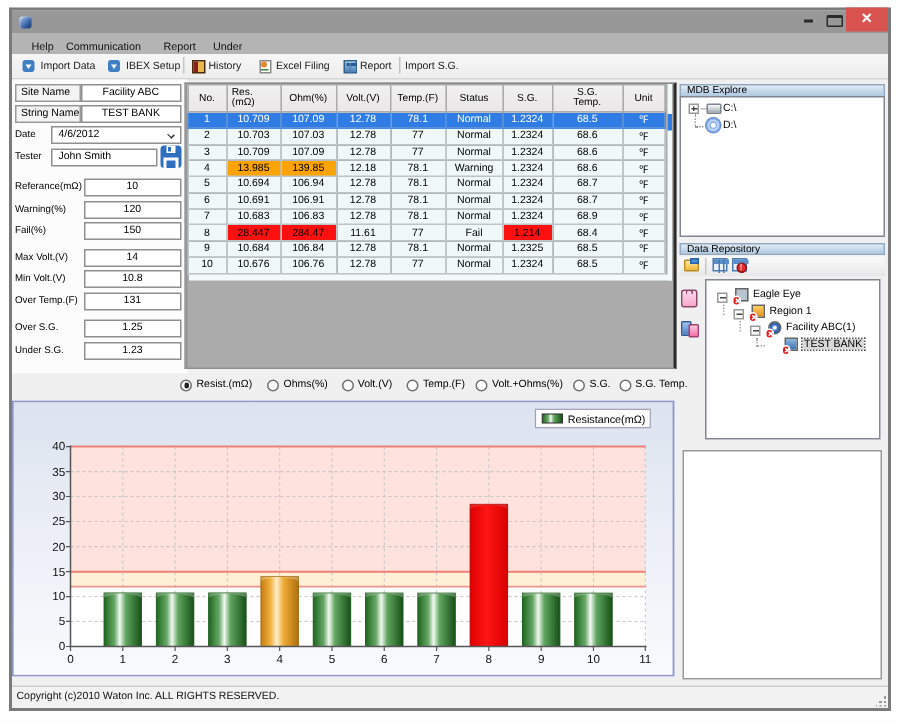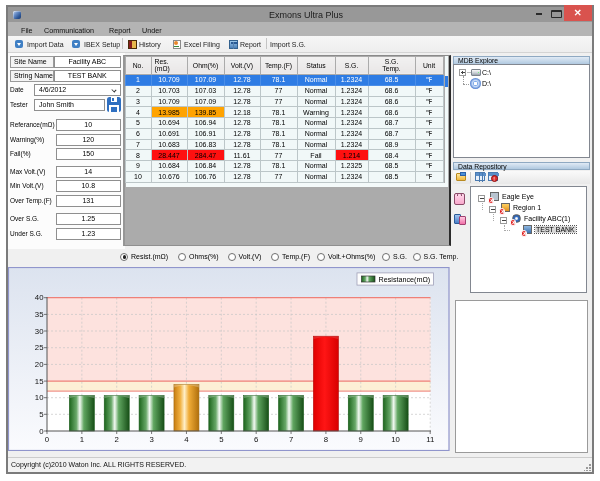"Exmons Ultra Plus" div.title { html: <div>Exmons Ultra Plus</div> -> none }
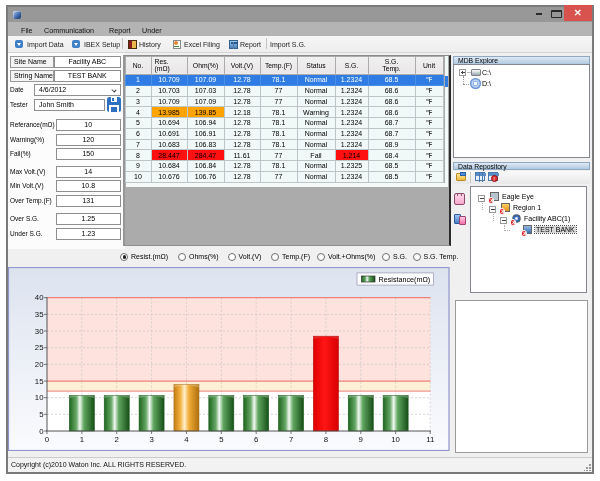"File" span { text: File -> Help }
